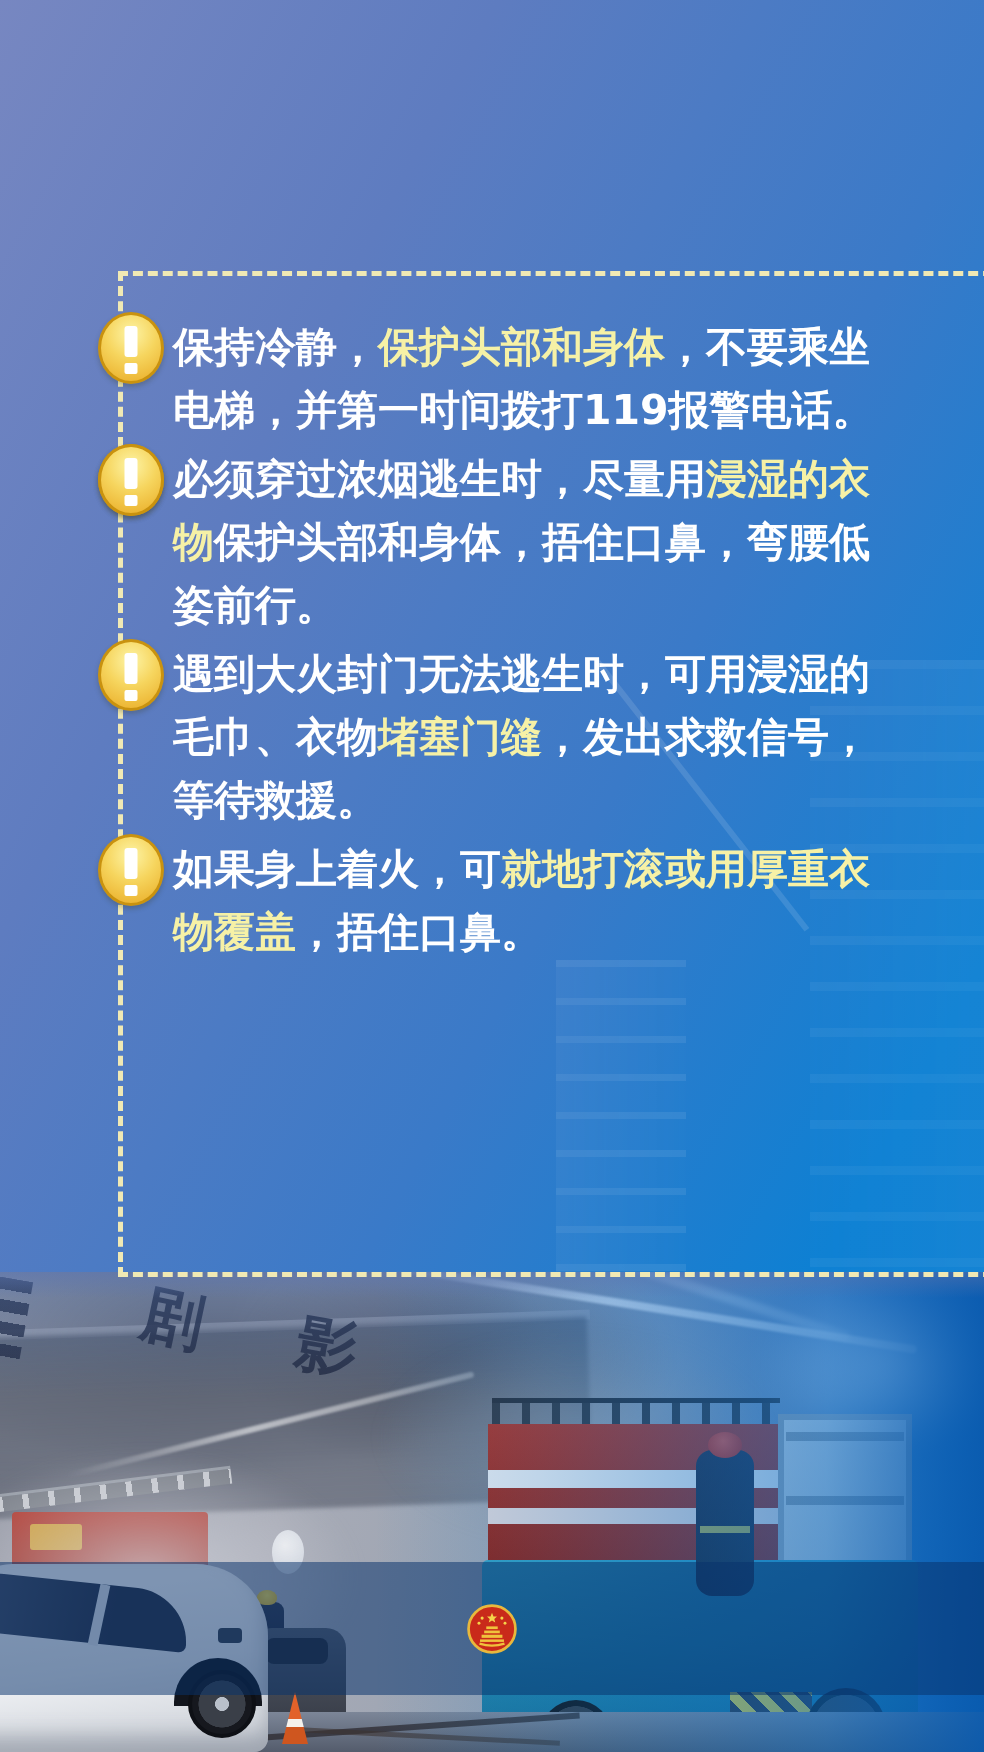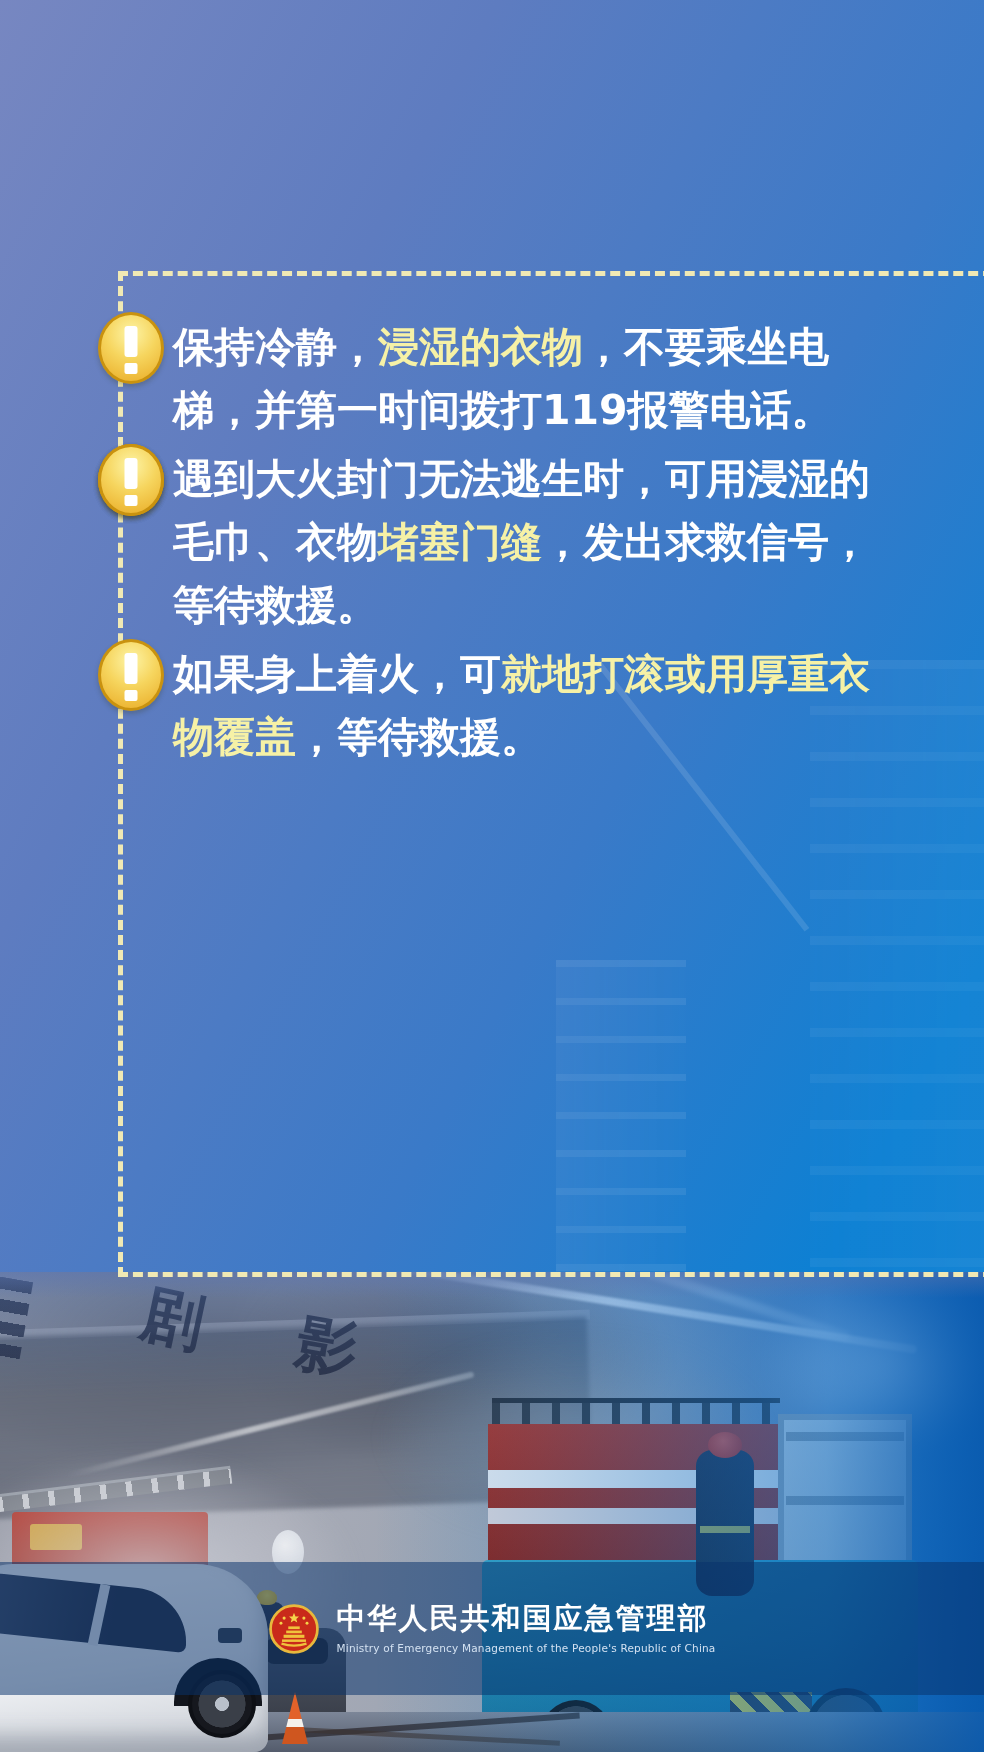"浸湿的衣物" span.hl { text: 浸湿的衣物 -> 保护头部和身体 }
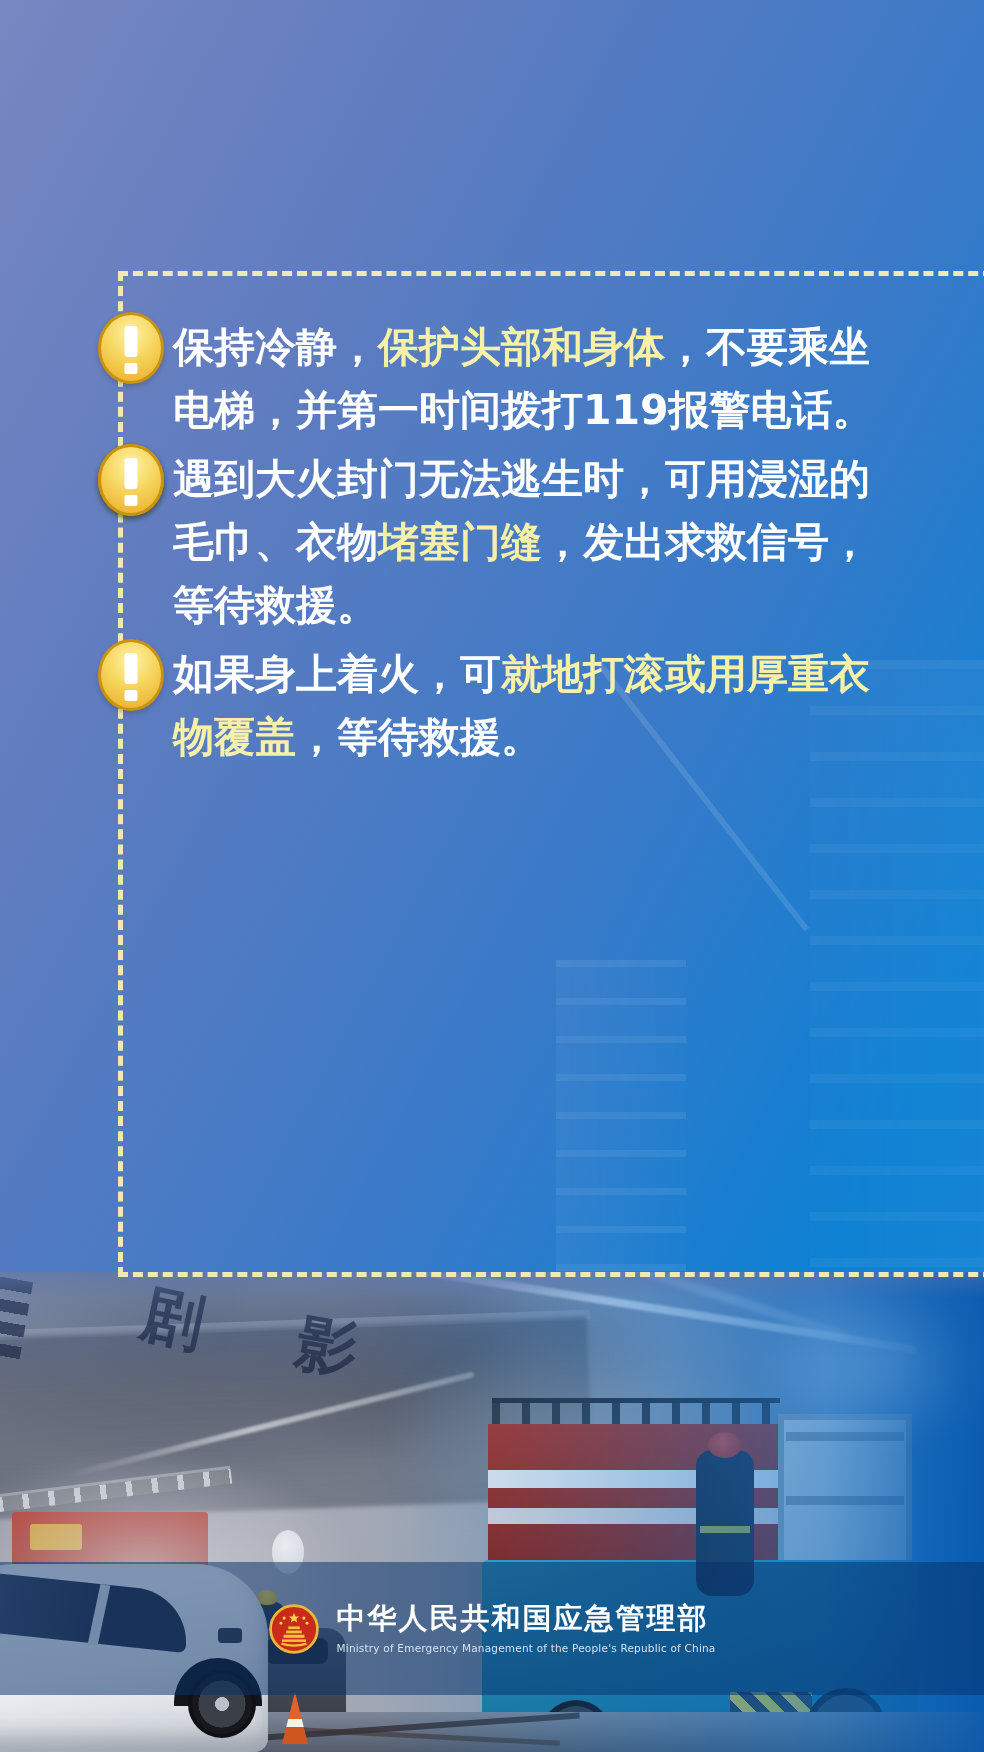"必须穿过浓烟逃生时，尽量用浸湿的衣物保护头部和身体，捂住口鼻，弯腰低姿前行。" p.tip-text { html: none -> <p><span>必须穿过浓烟逃生时，尽量用</span><span>浸湿的衣物</span><span>保护头部和身体，捂住口鼻，弯腰低姿前行。</span></p> }
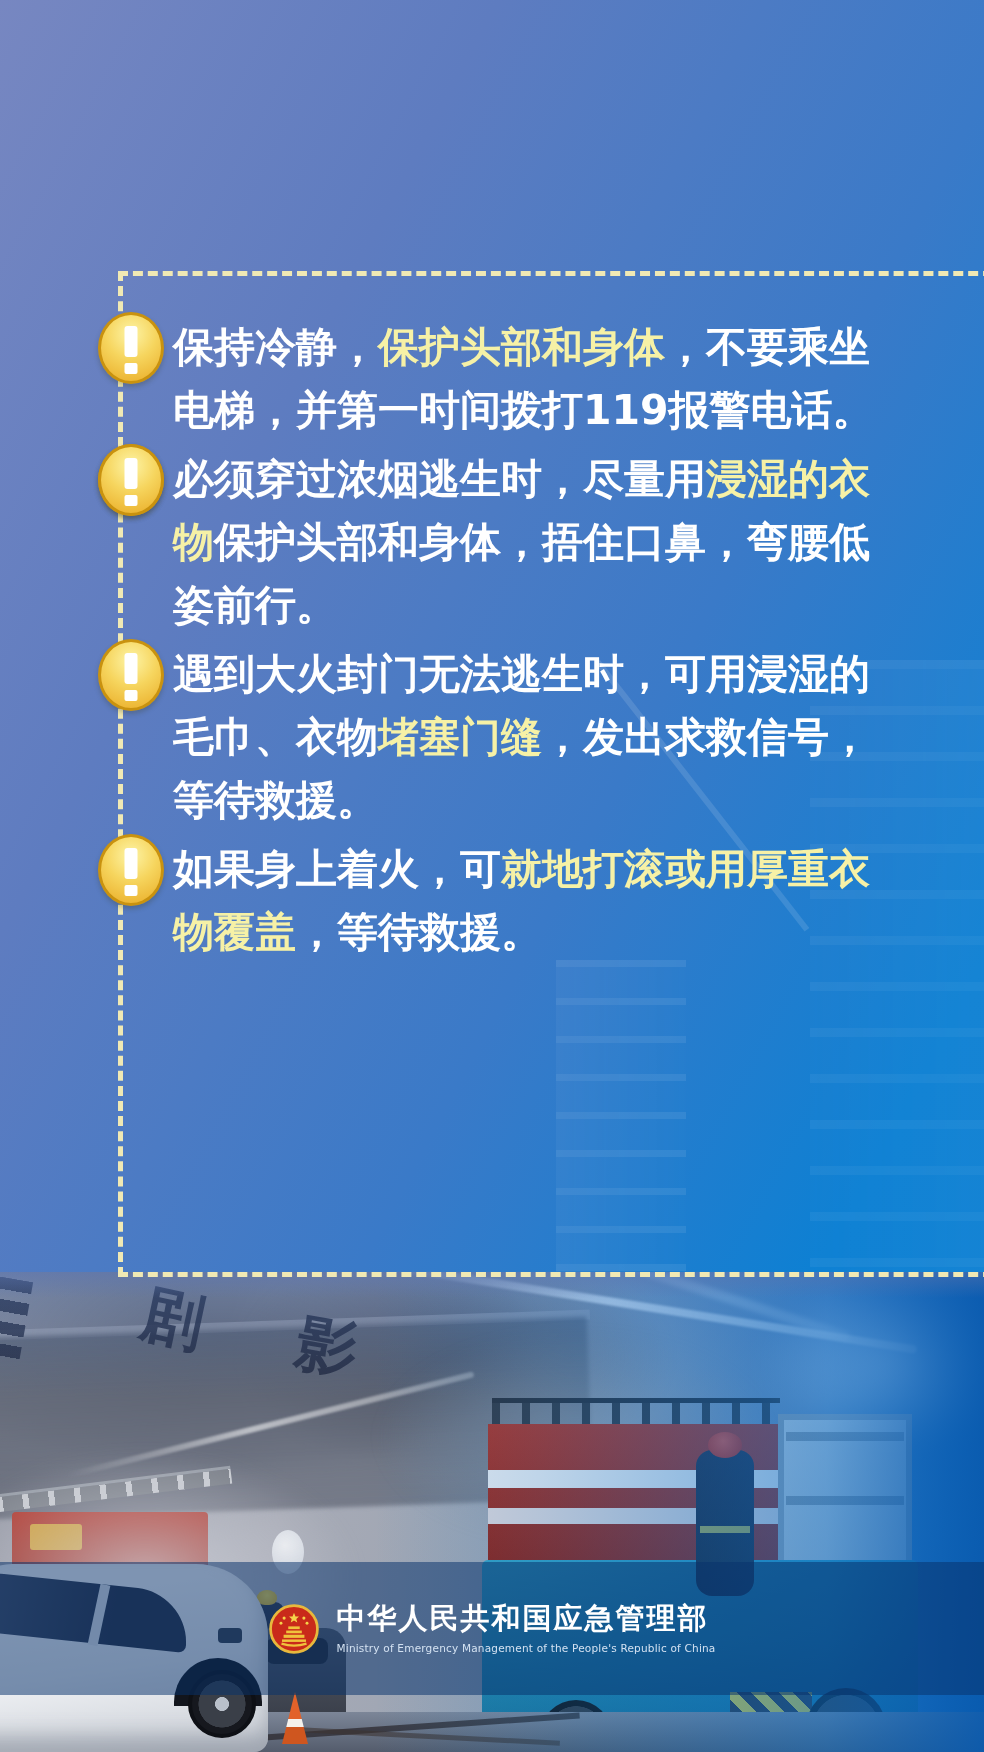"，等待救援。" span { text: 等待救援 -> 捂住口鼻 }
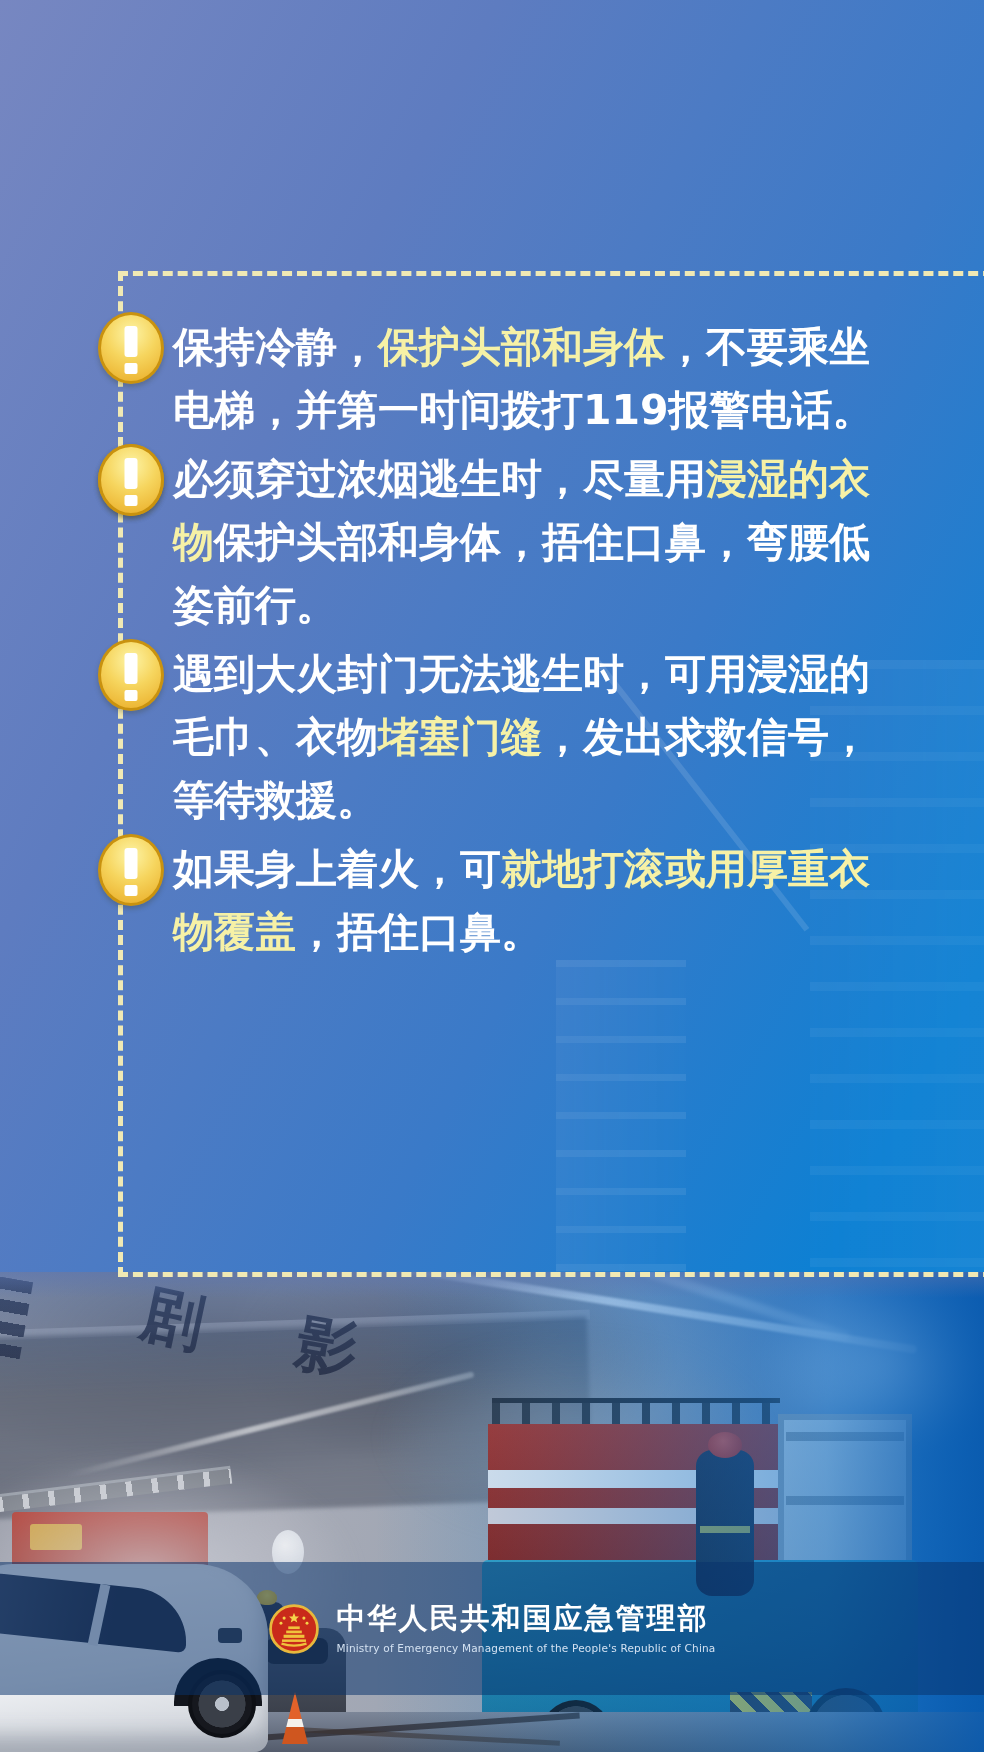"中华人民共和国应急管理部" div.footer-texts { html: <div> <div>中华人民共和国应急管理部</div> <div>Ministry of Emergency Management of the People's Republic of China</div> </div> -> none }
